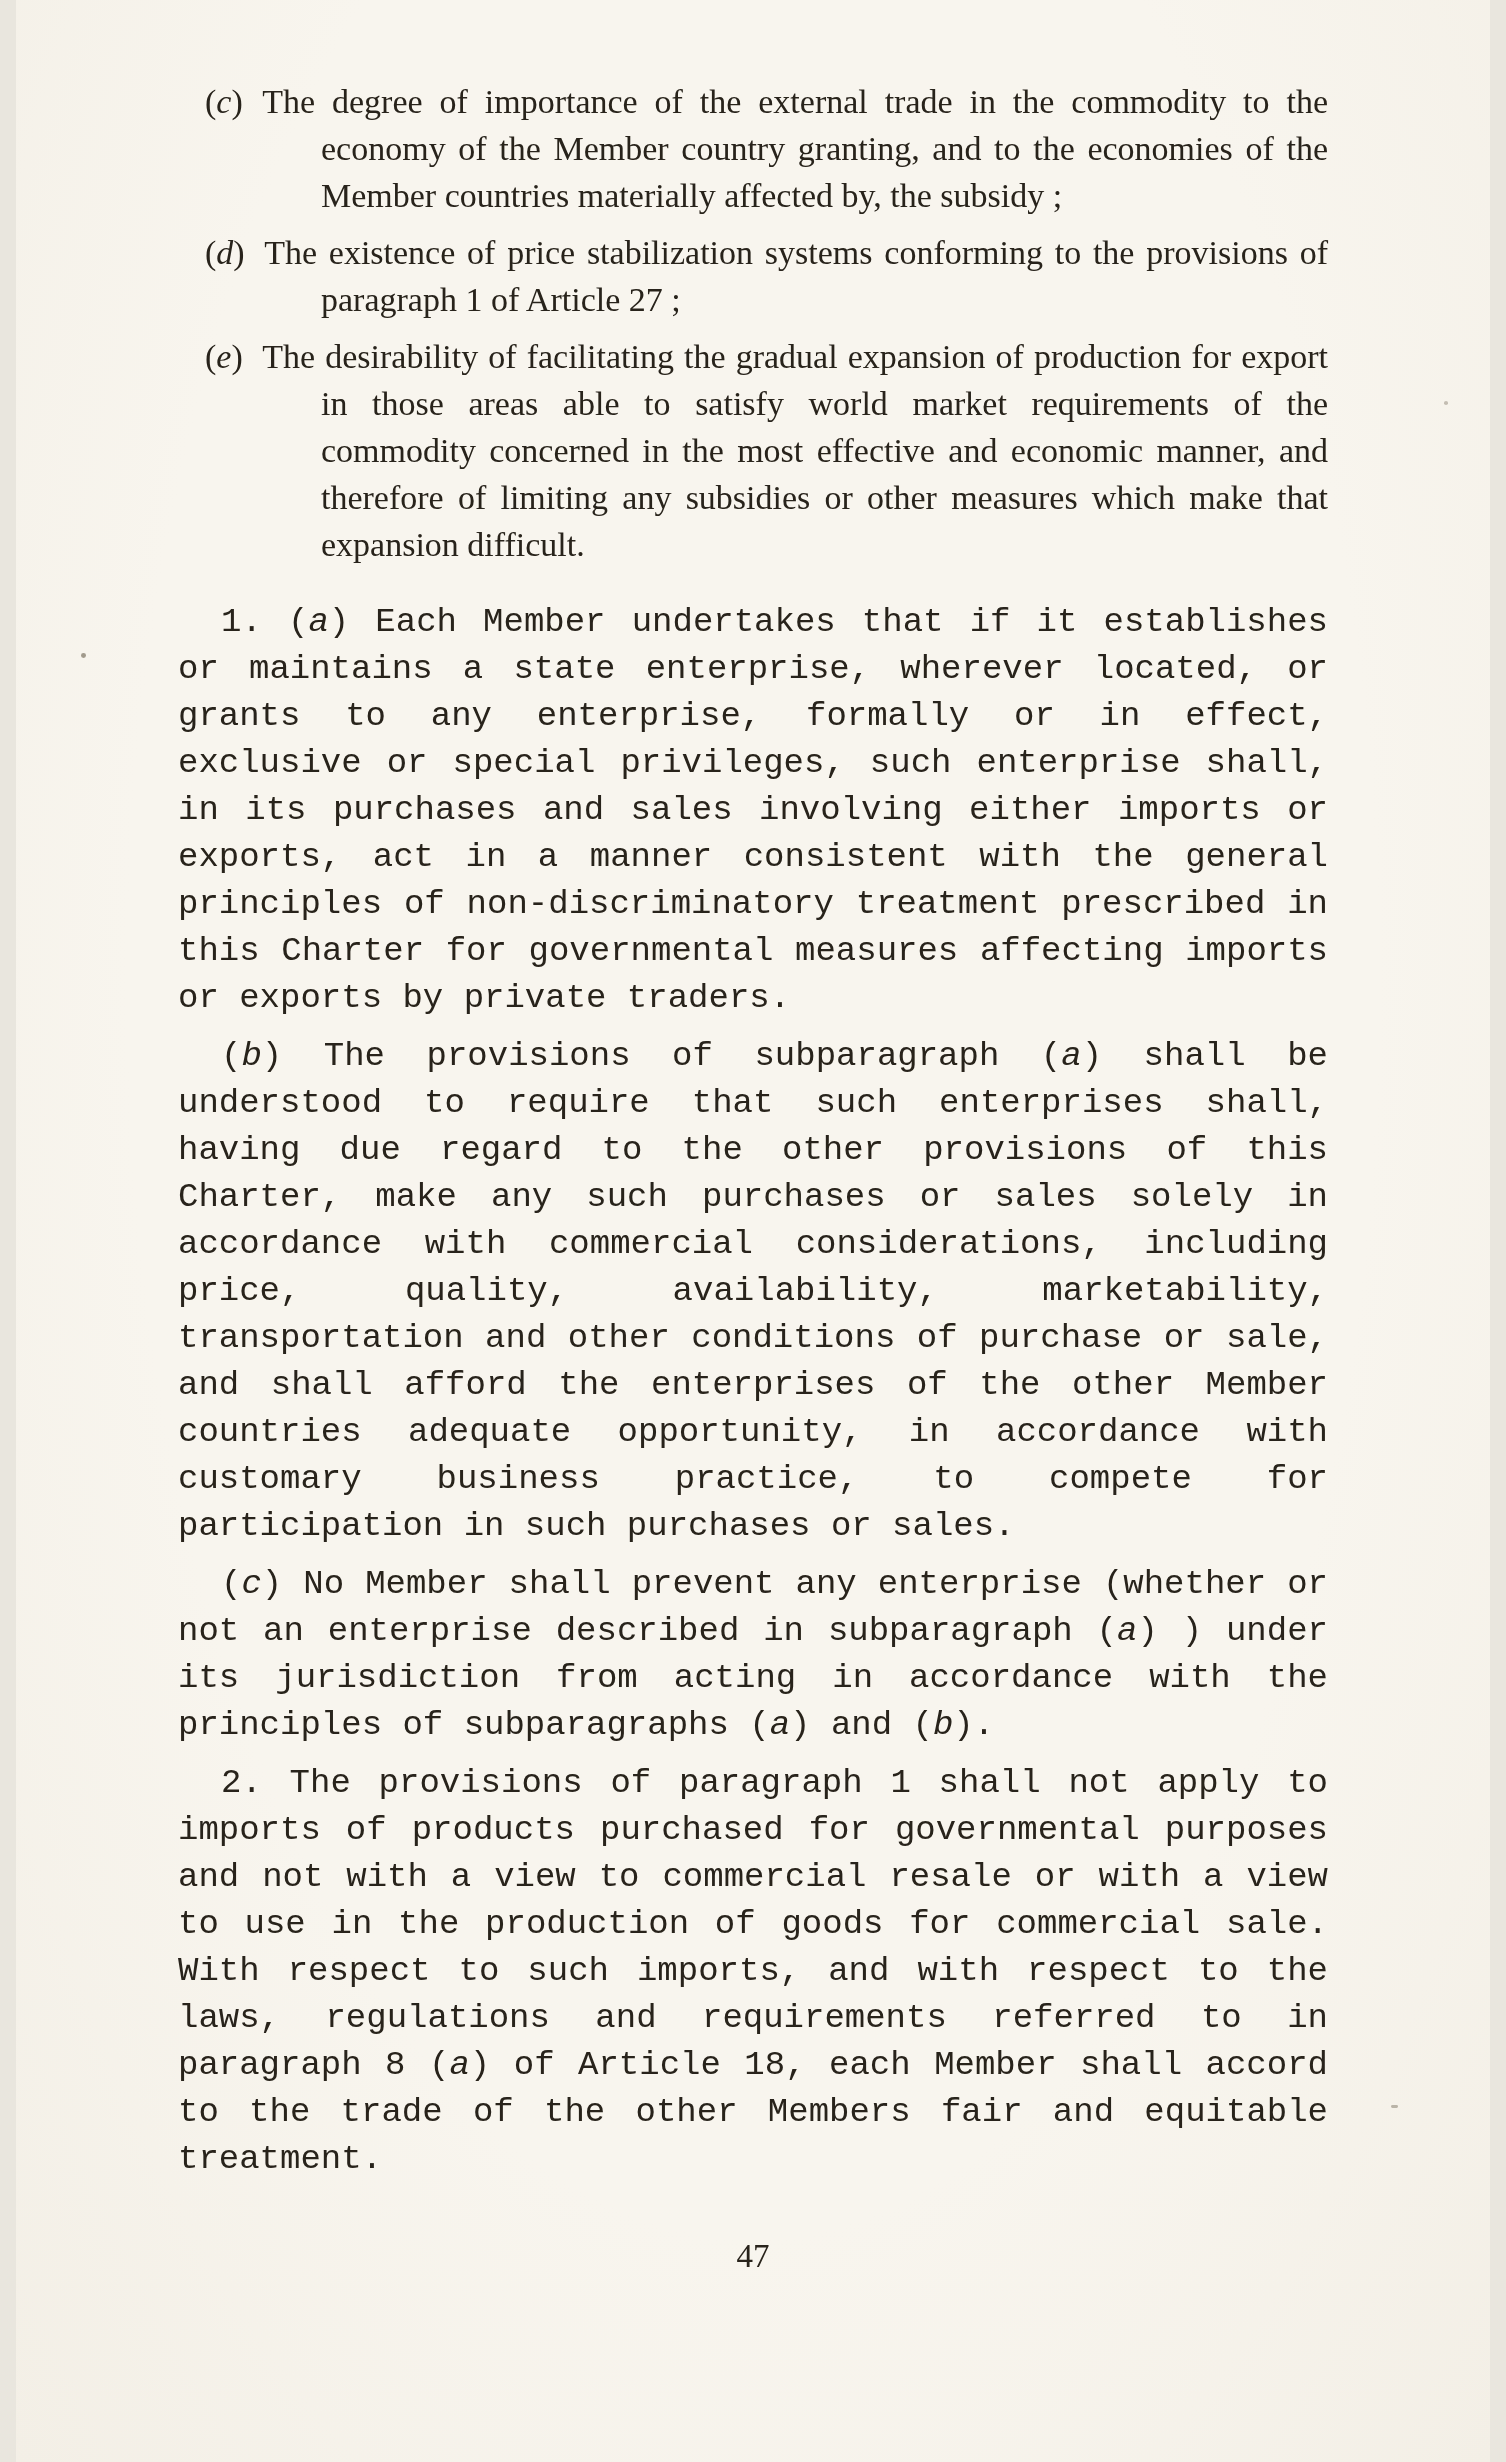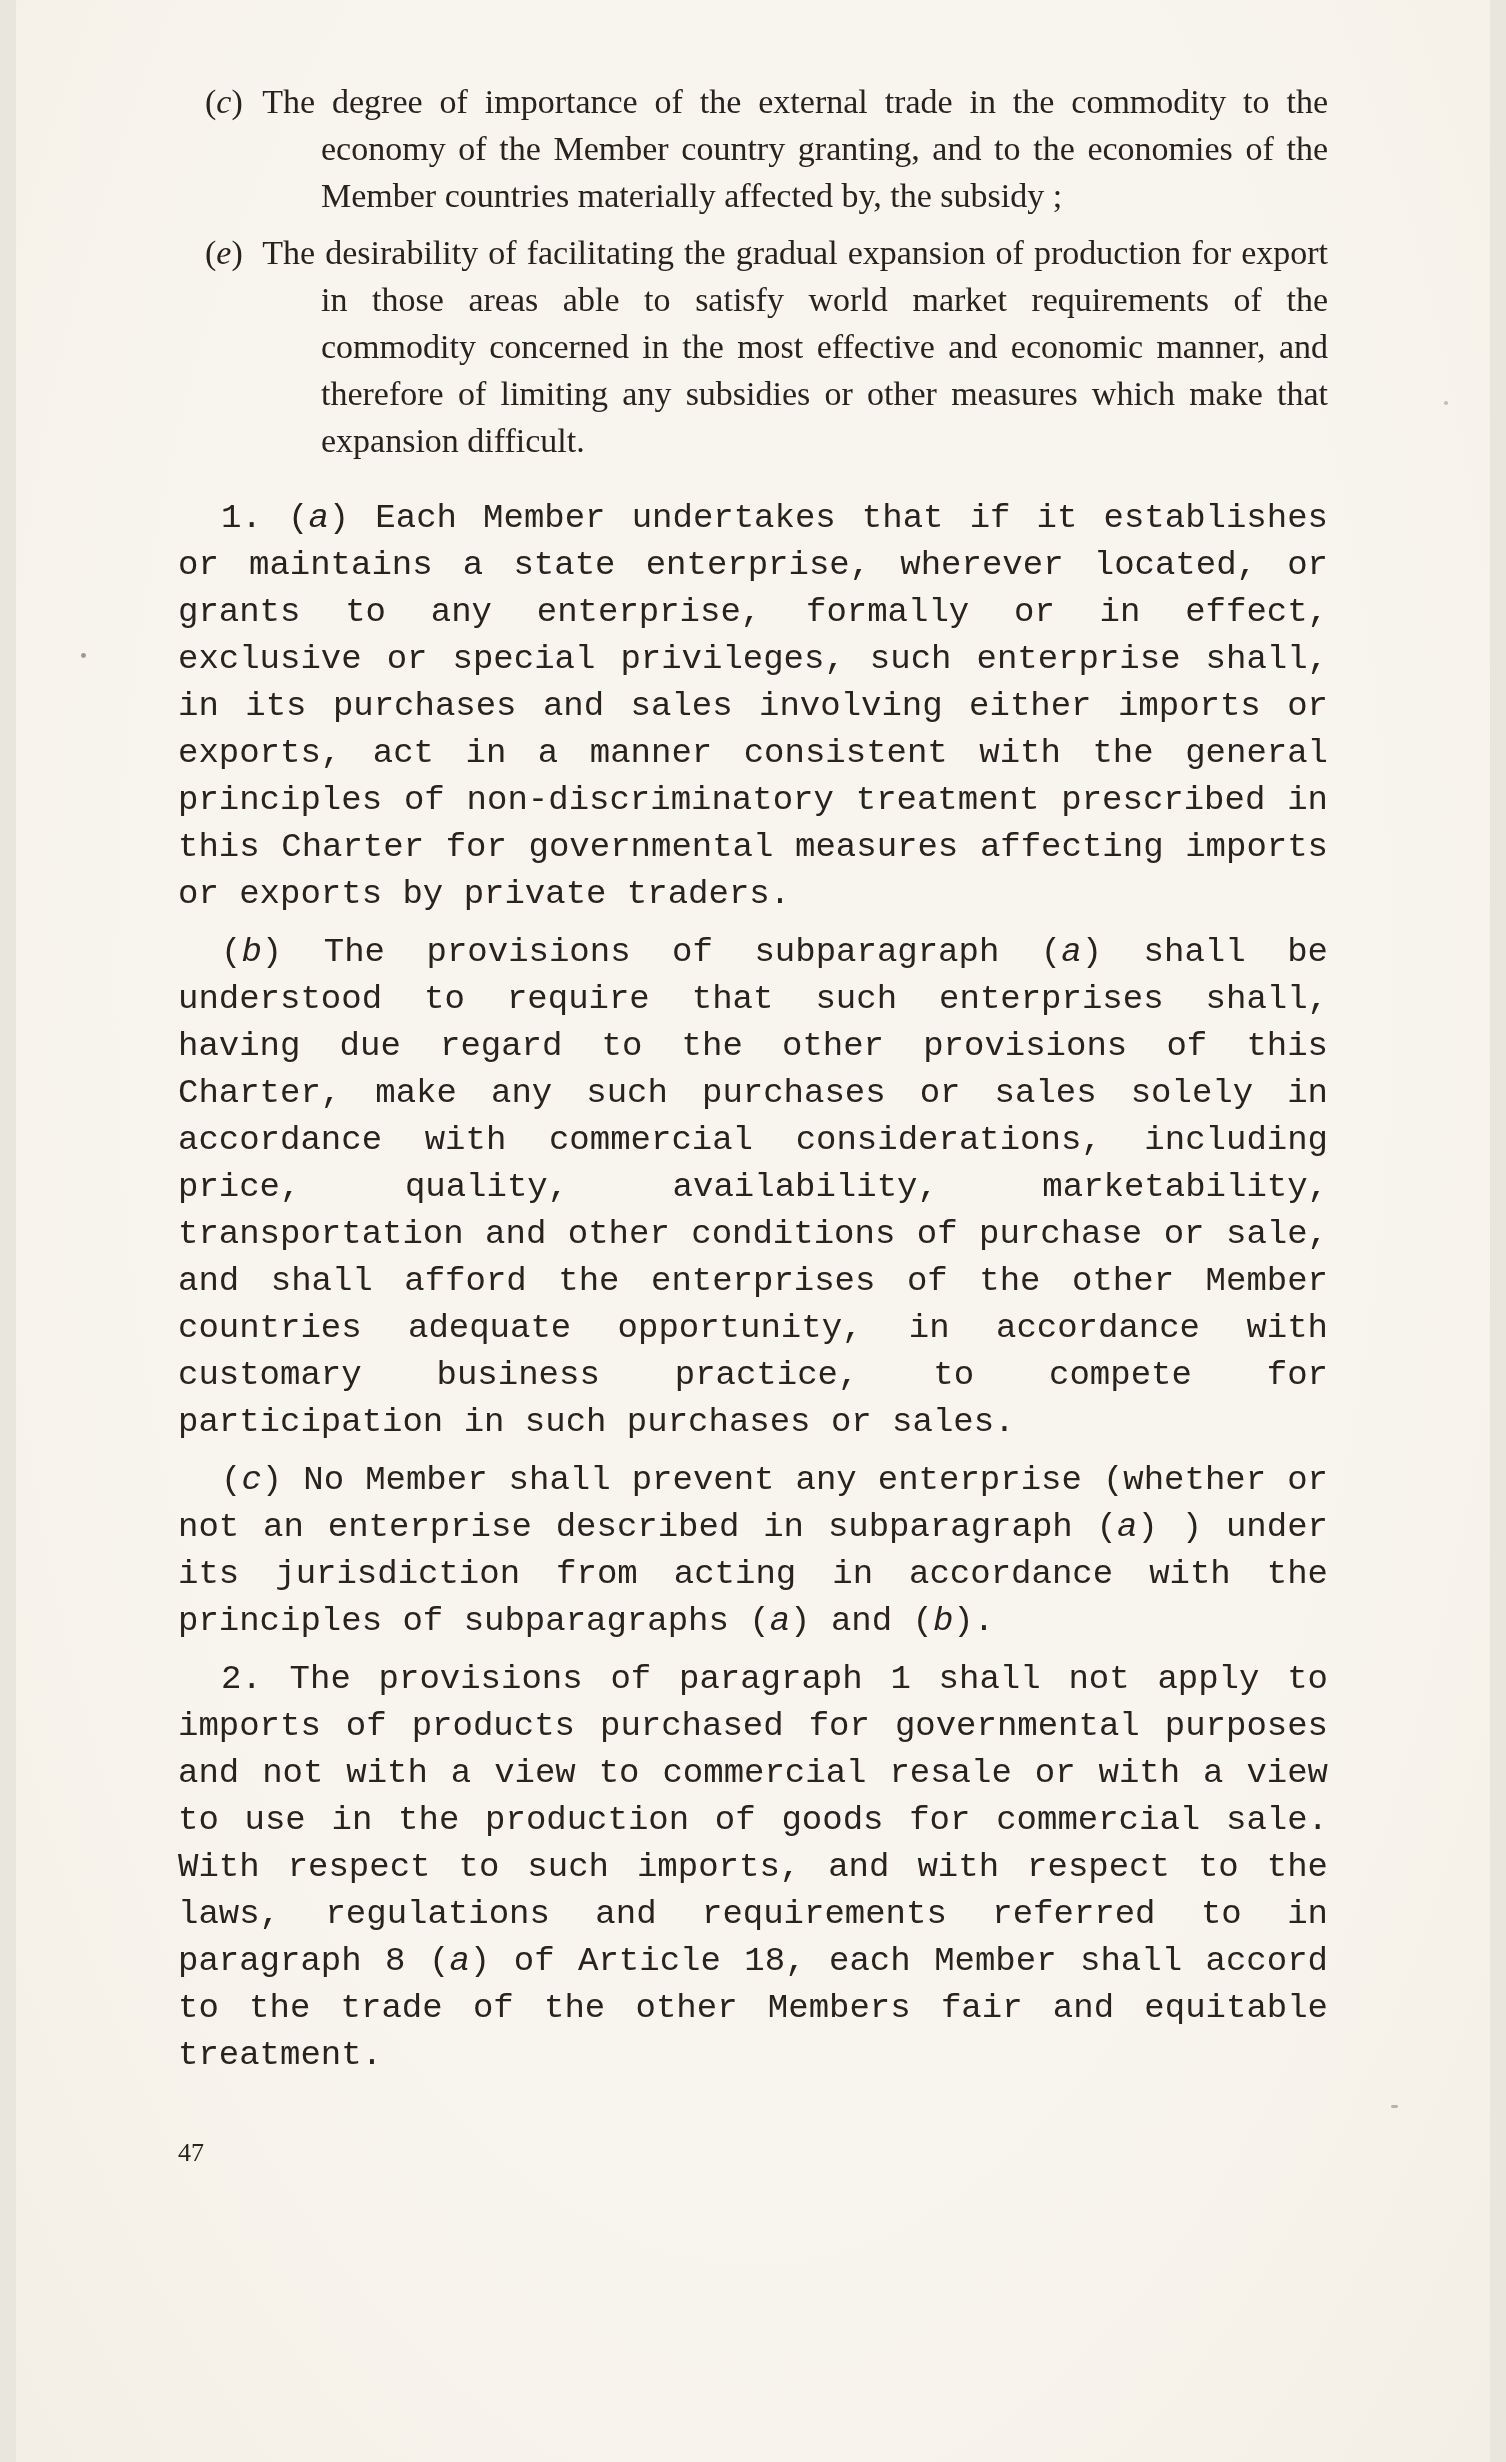"(d) The existence of price" div.hang-item { html: none -> <div> <span><span>(</span><span>d</span><span>)</span></span><span>The existence of price stabilization systems conforming to the provisions of paragraph 1 of Article 27 ;</span> </div> }
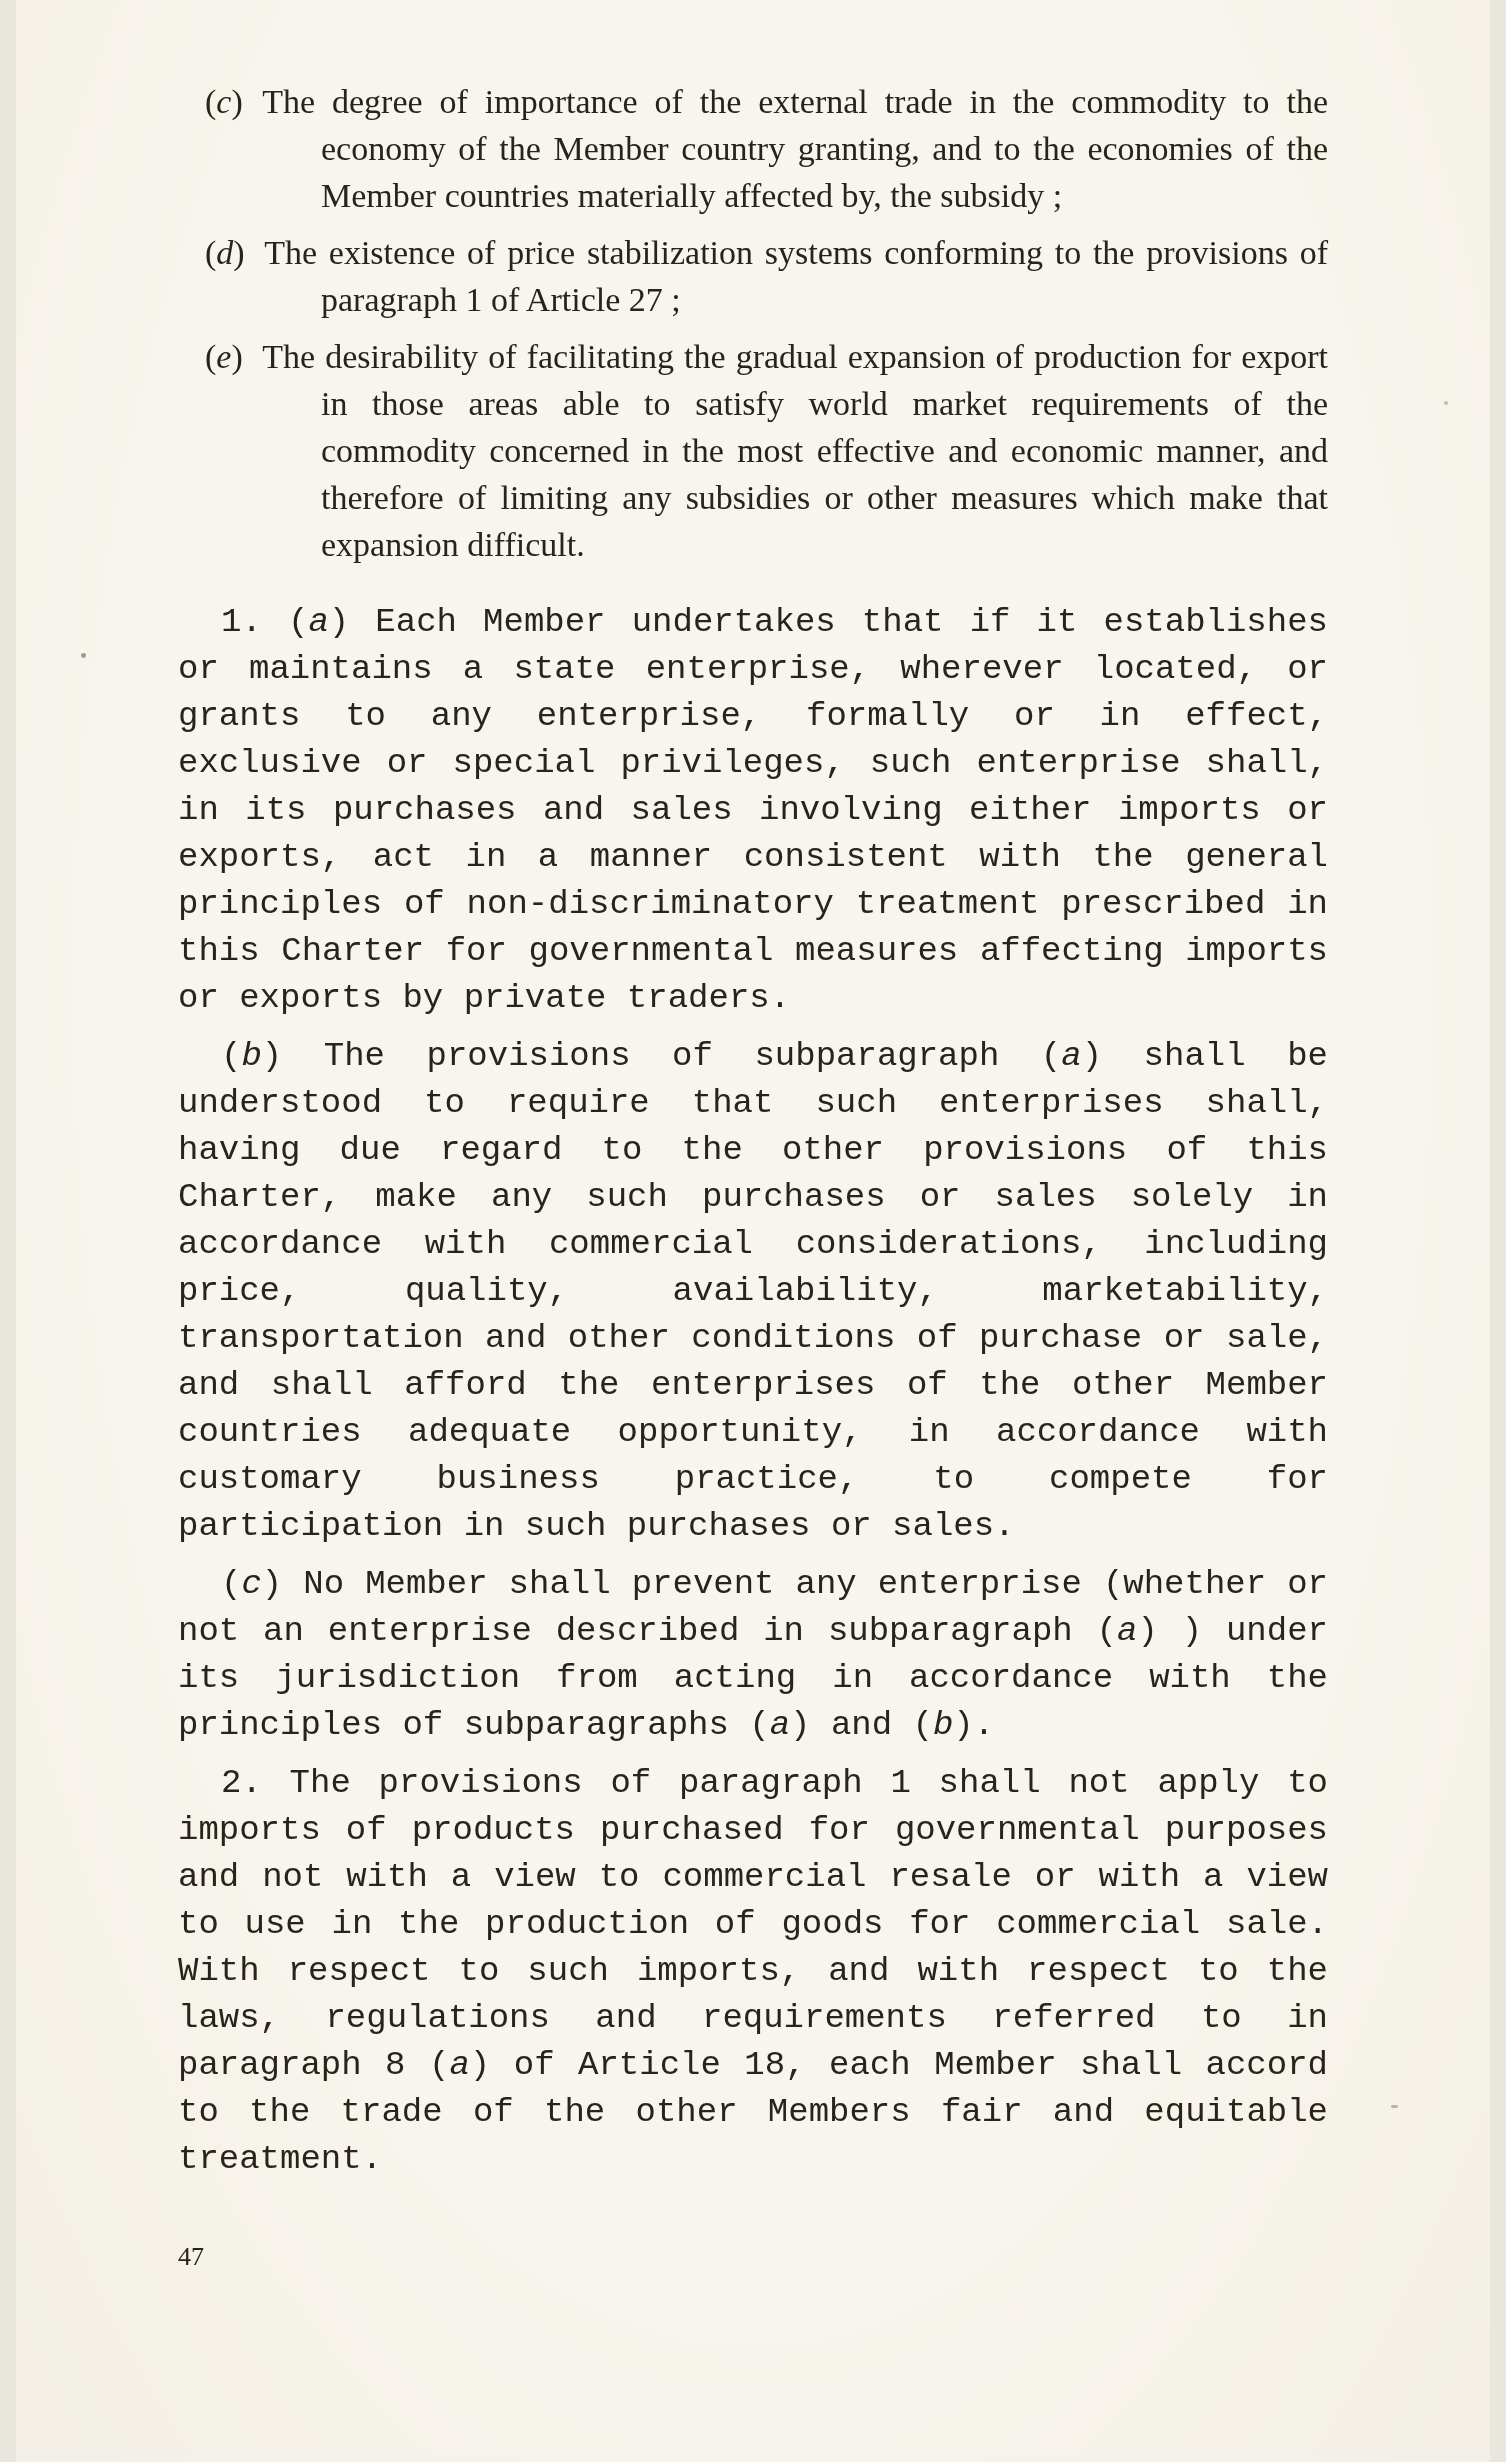"47" .page-number { font-size: 26px -> 33px; text-align: left -> center }
